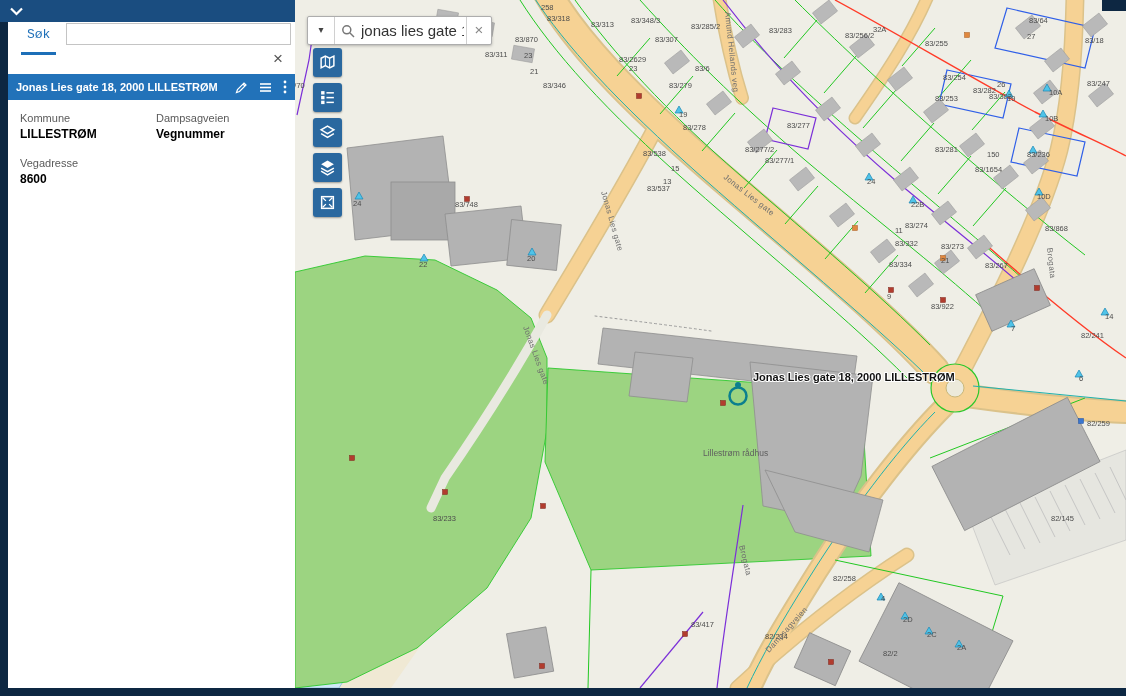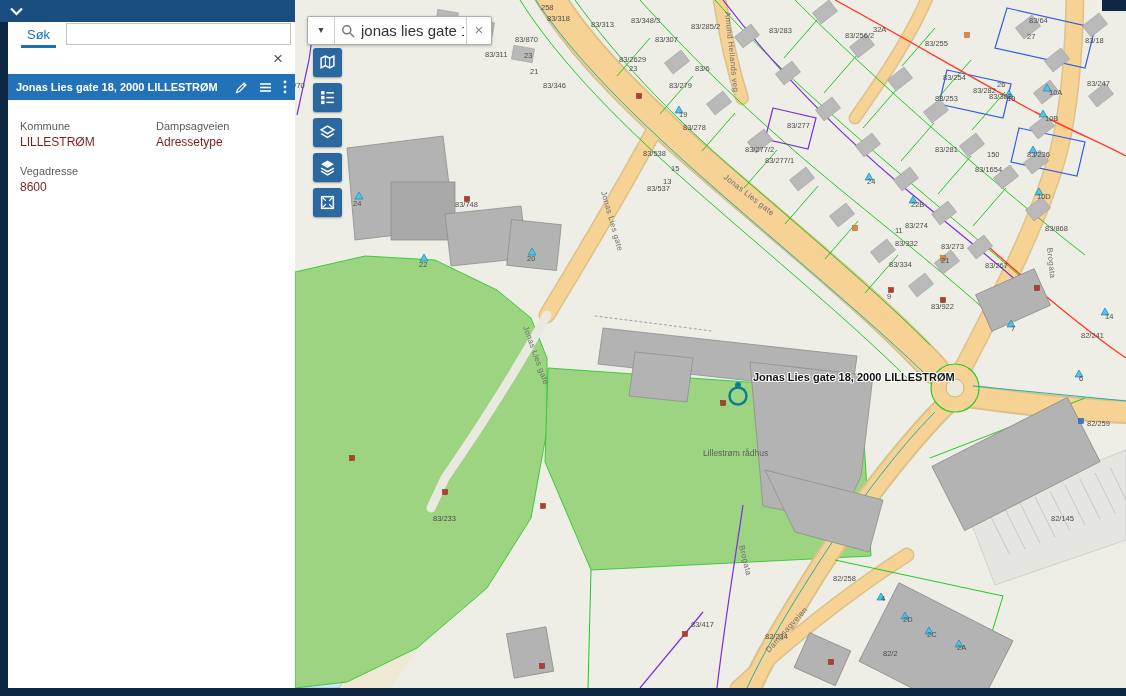"Søk" .tab { font-family: none -> Liberation Mono, monospace; padding: 5px 6px 3px 6px -> 5px 6px 10px 6px }
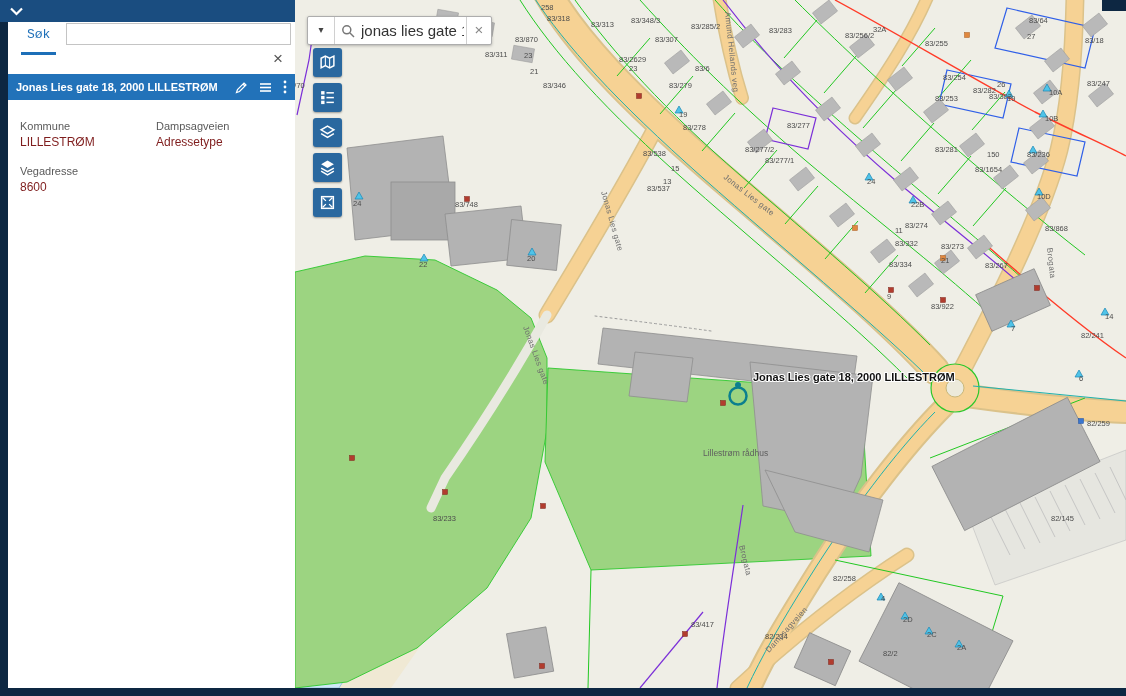"Kommune" .details { padding: 20px 12px -> 12px 12px }
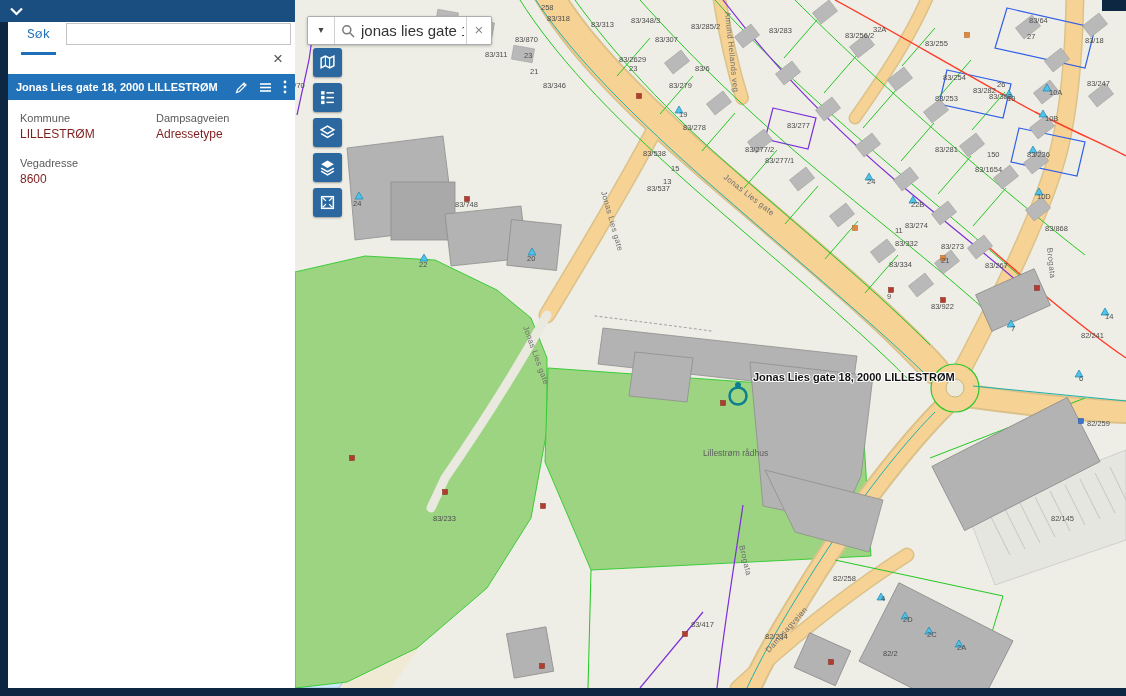"LILLESTRØM" .fld-value { color: #7f1d1d -> #000000; font-weight: normal -> bold }
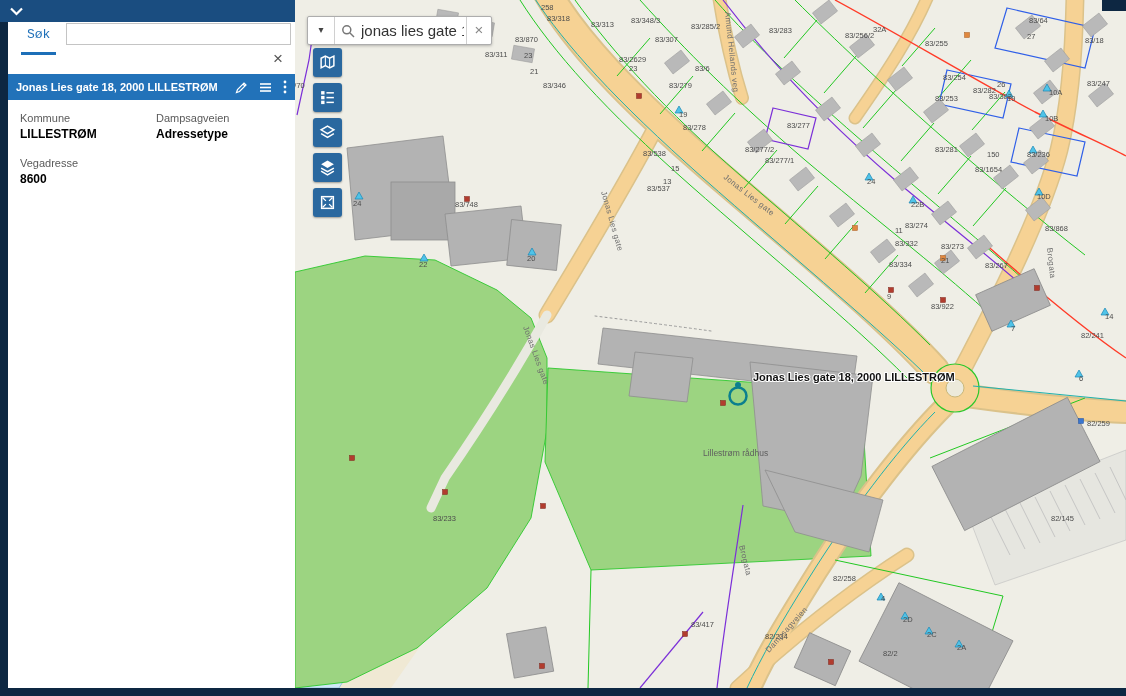"Adressetype" div.fld-value { text: Adressetype -> Vegnummer }
